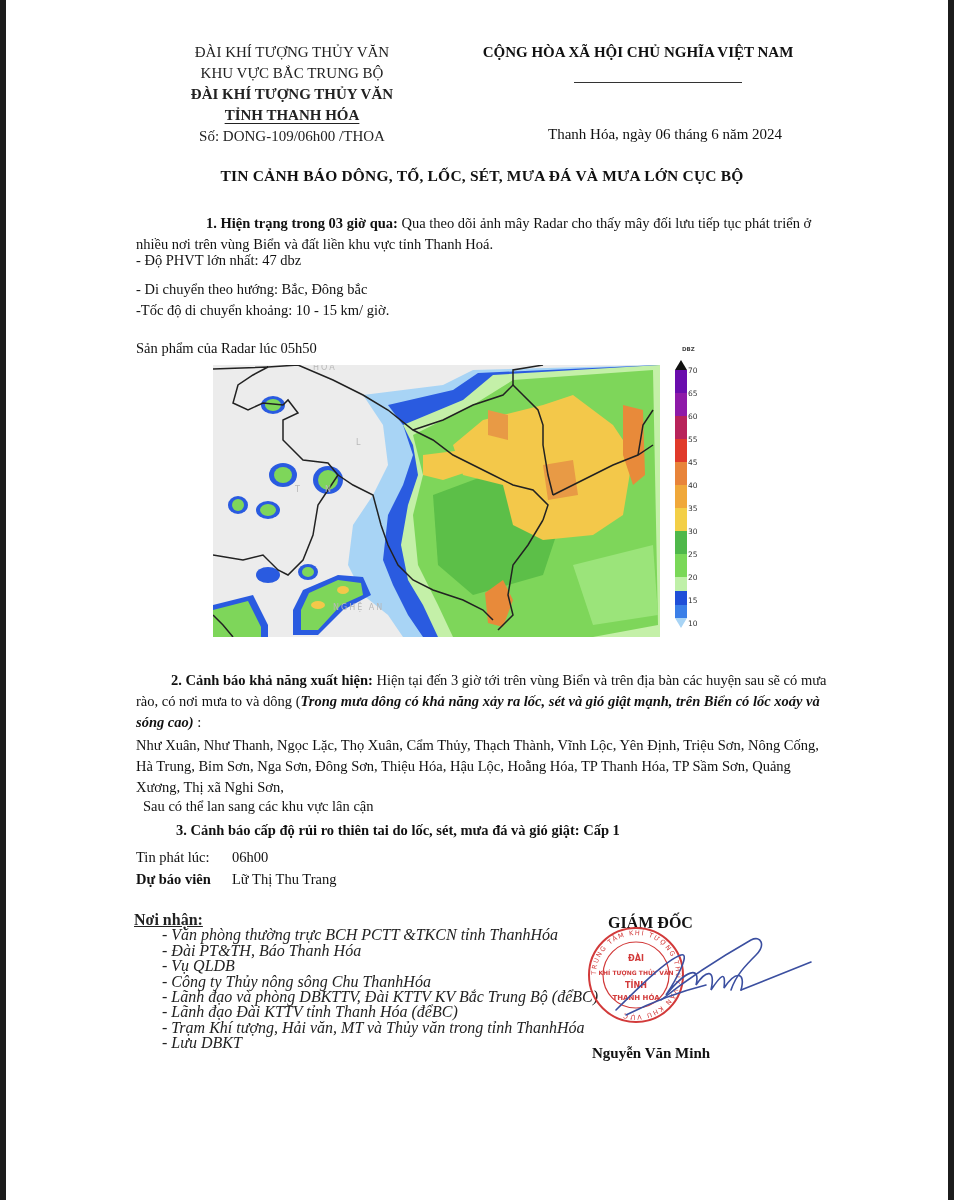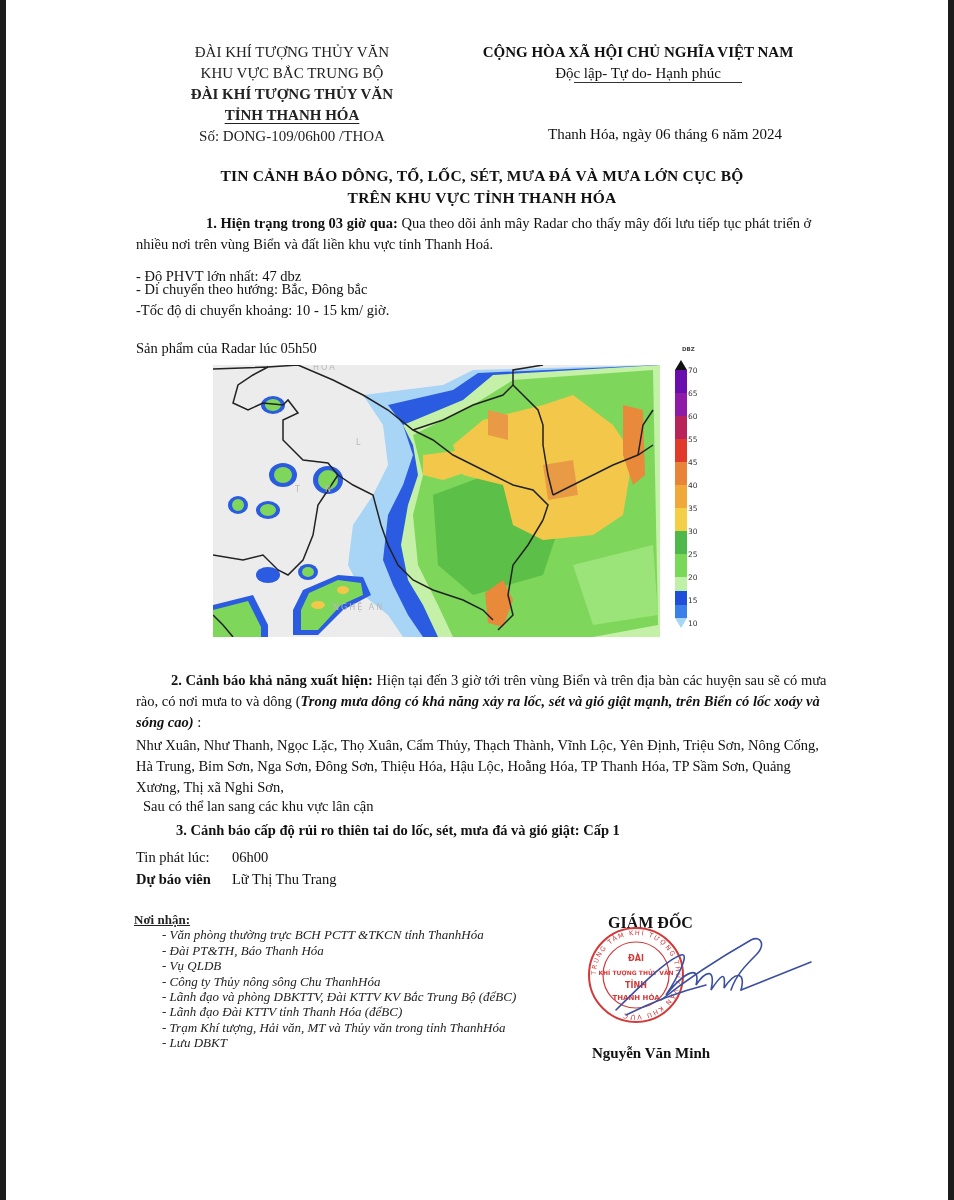"Độc lập- Tự do- Hạnh" span { html: <span>Độc lập- Tự do- Hạnh phúc</span> -> none }
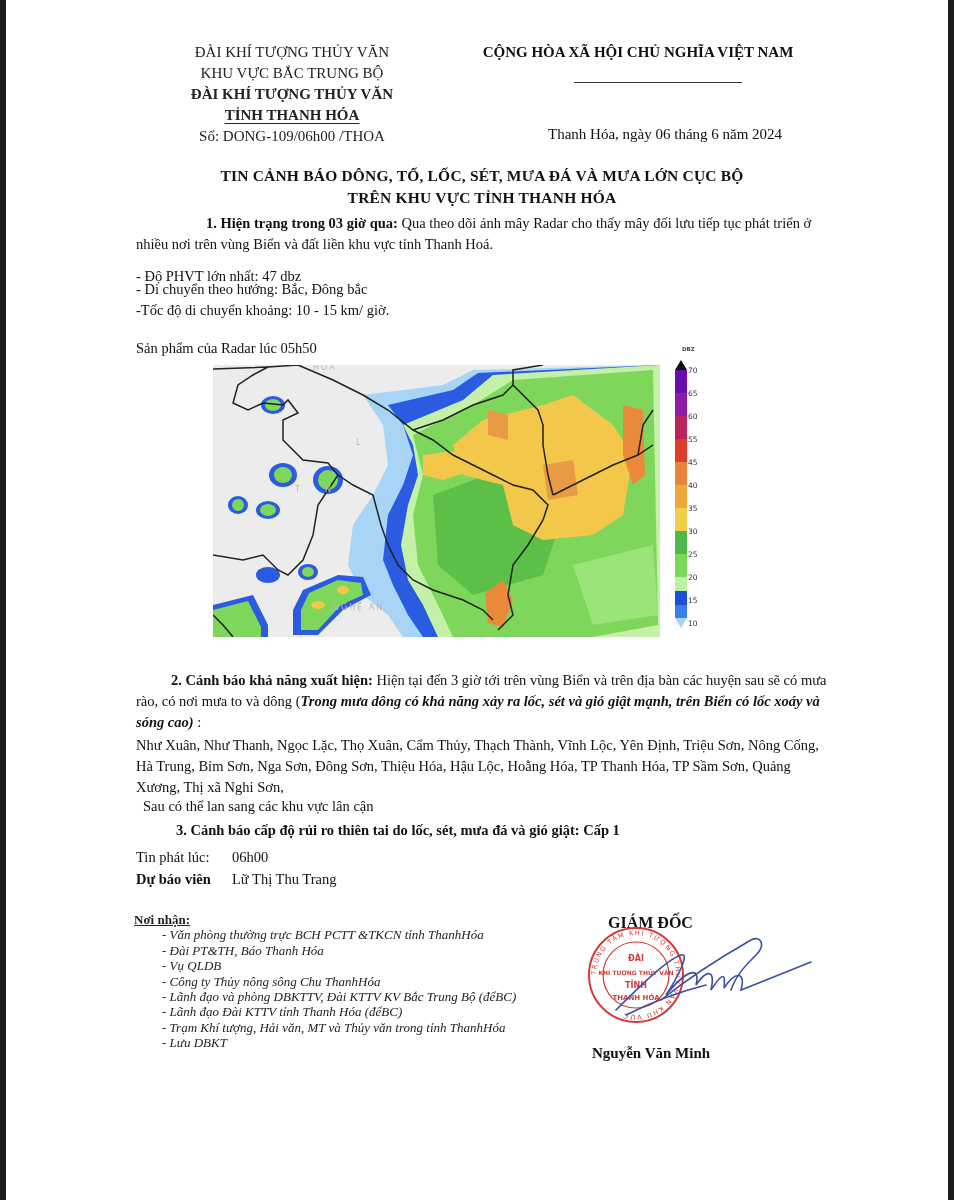"TRÊN KHU VỰC TỈNH THANH" div { html: <div>TRÊN KHU VỰC TỈNH THANH HÓA</div> -> none }
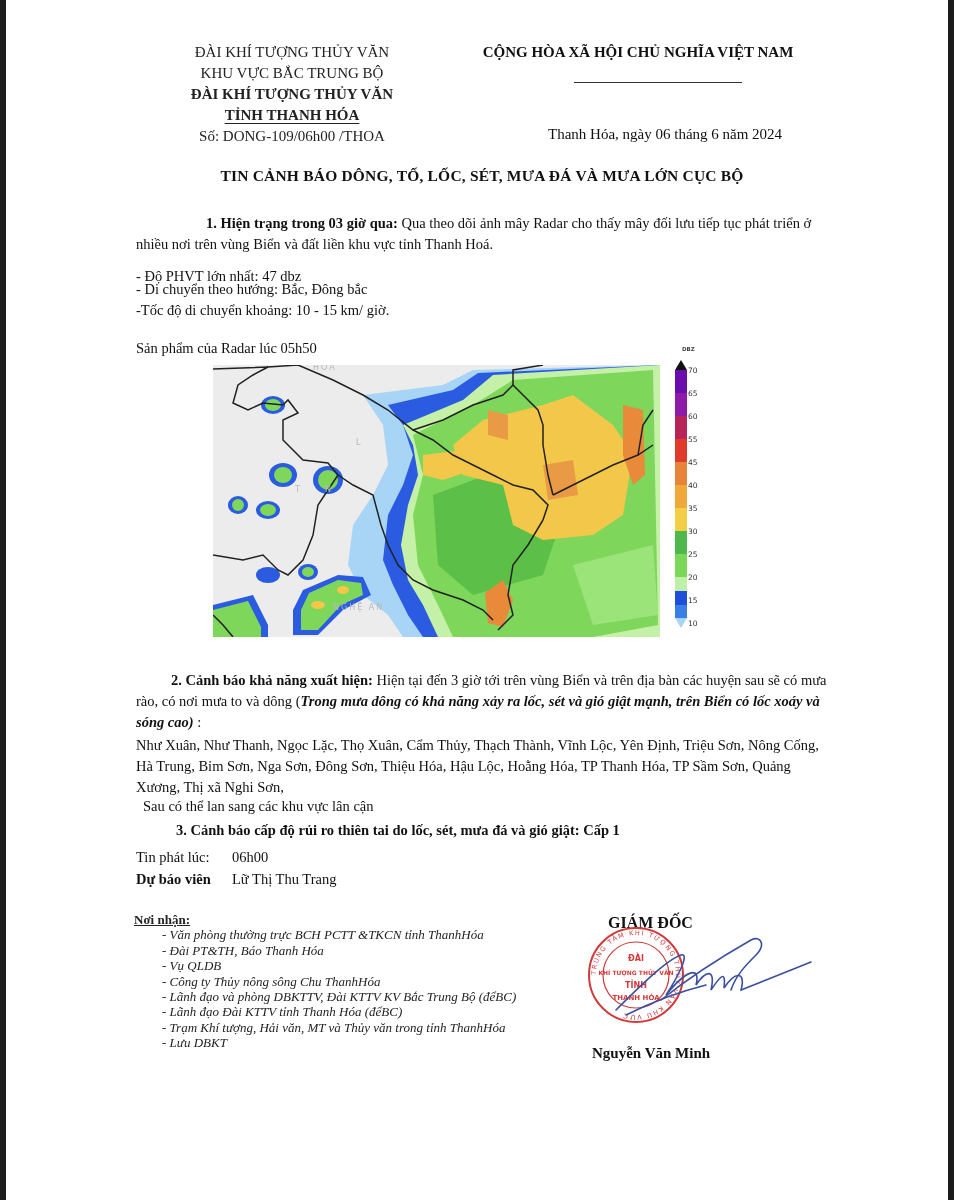"- Độ PHVT lớn nhất:" div.bullet { top: 268px -> 252px }
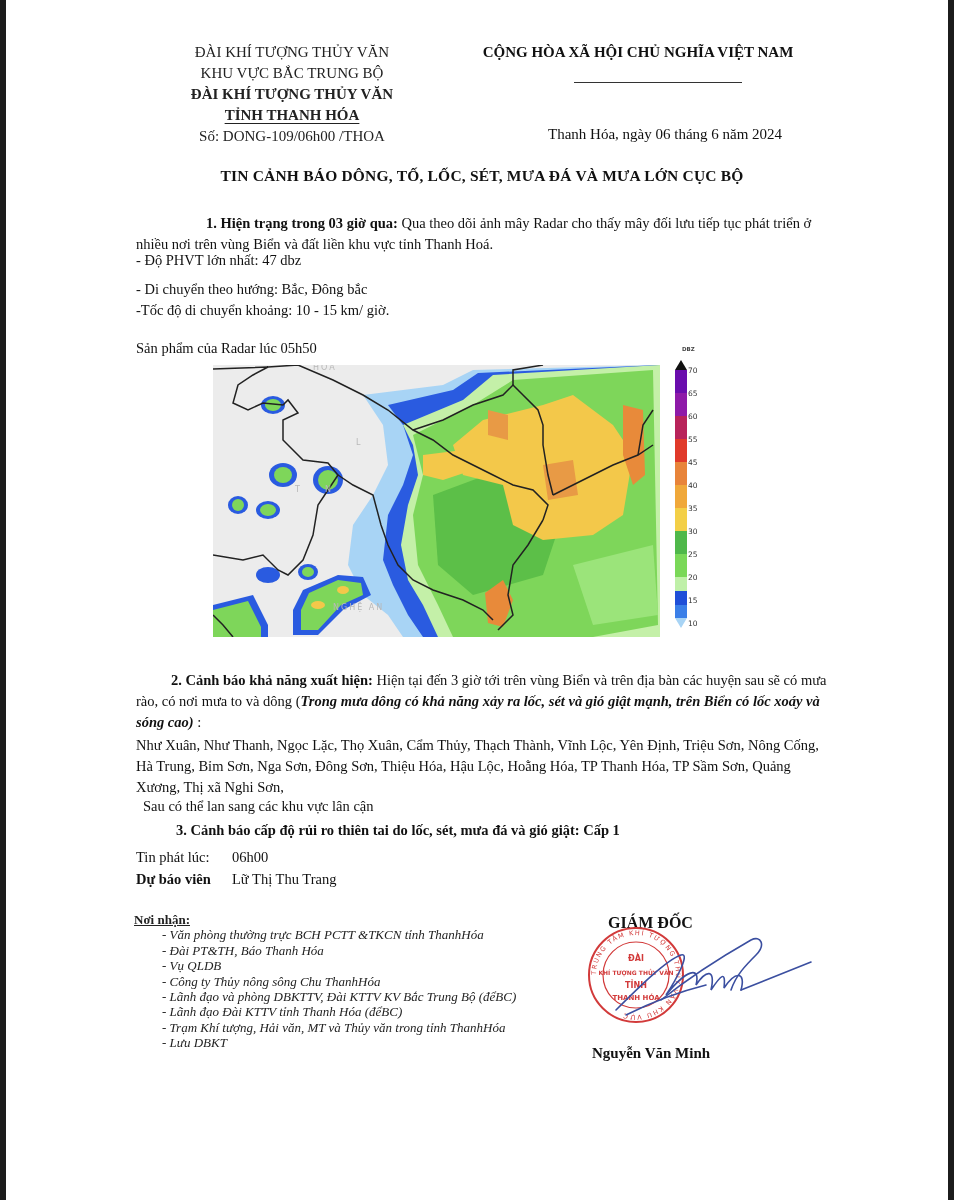"Nơi nhận:" .recv { font-size: 13px -> 16px }
